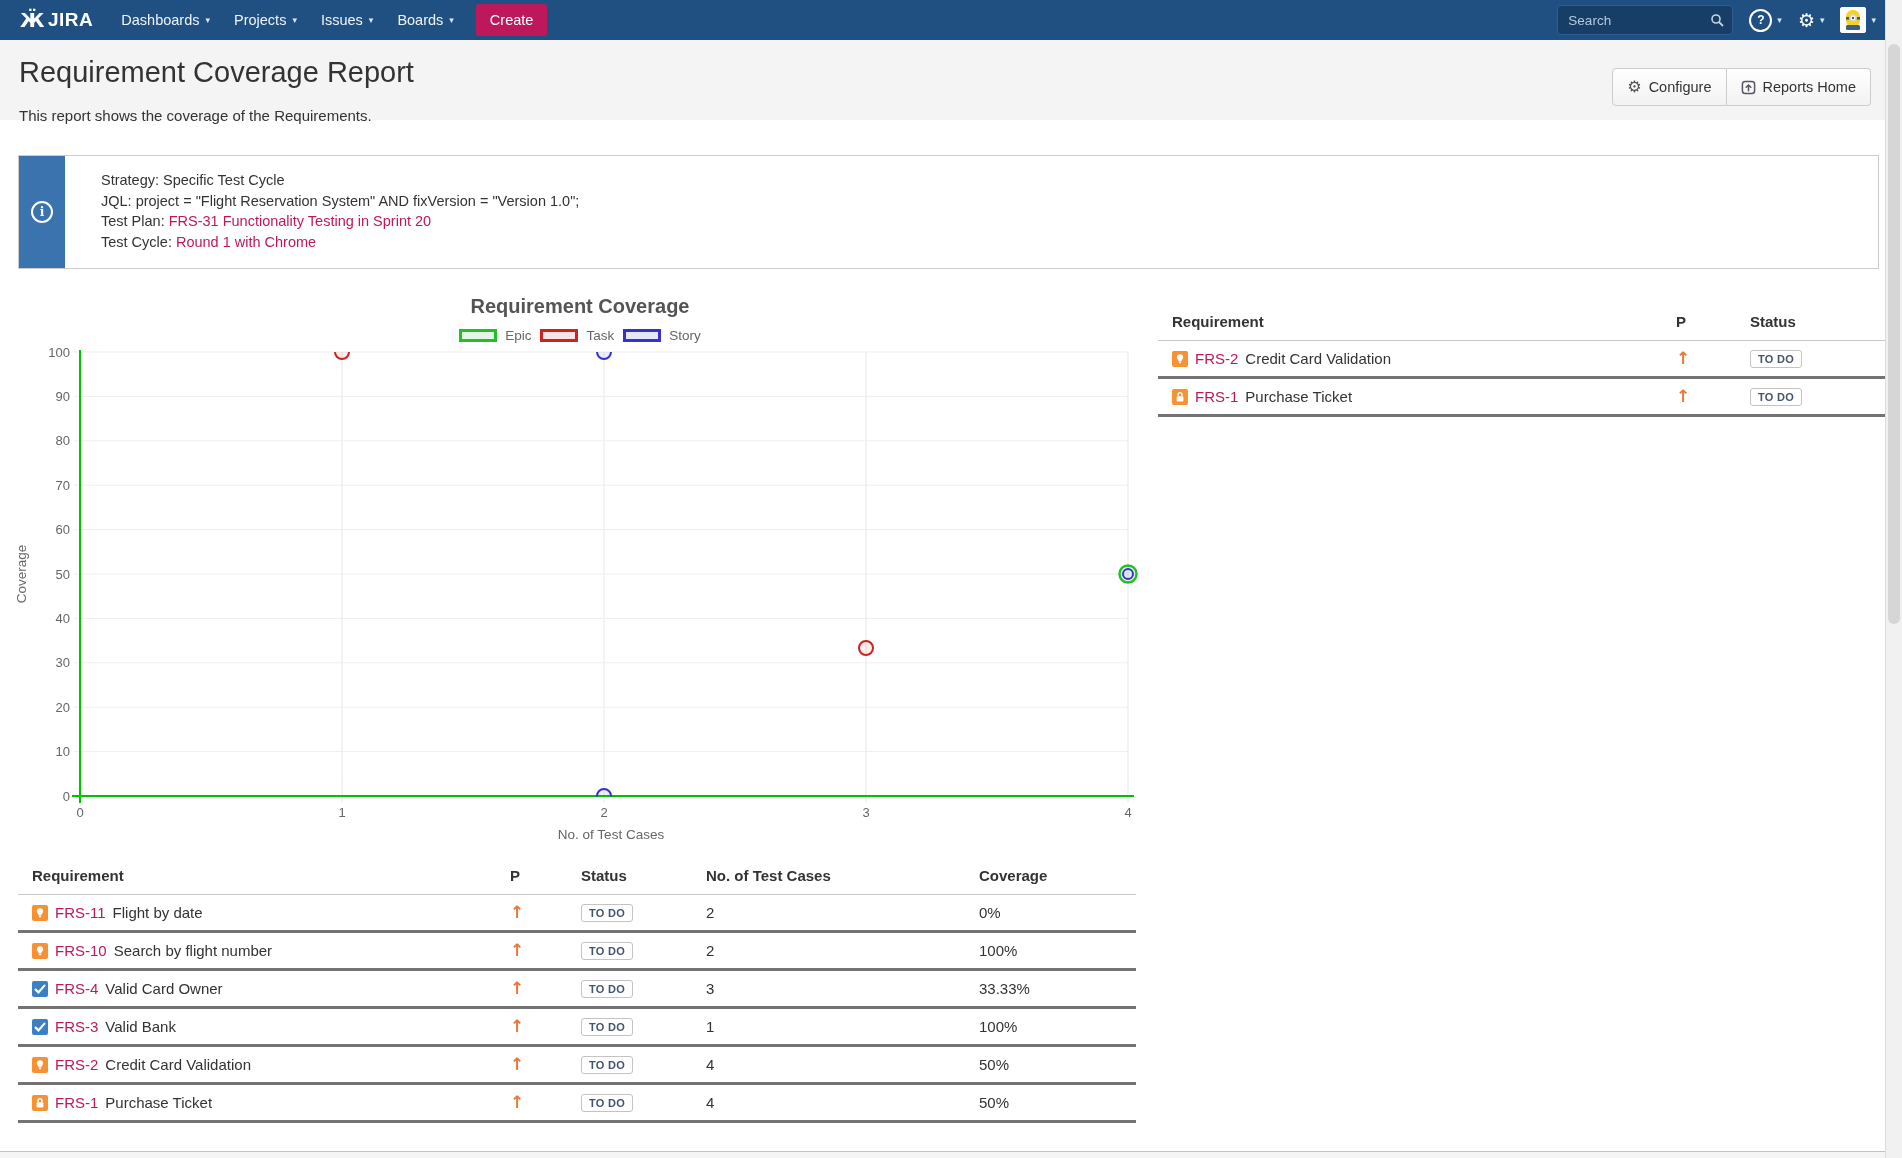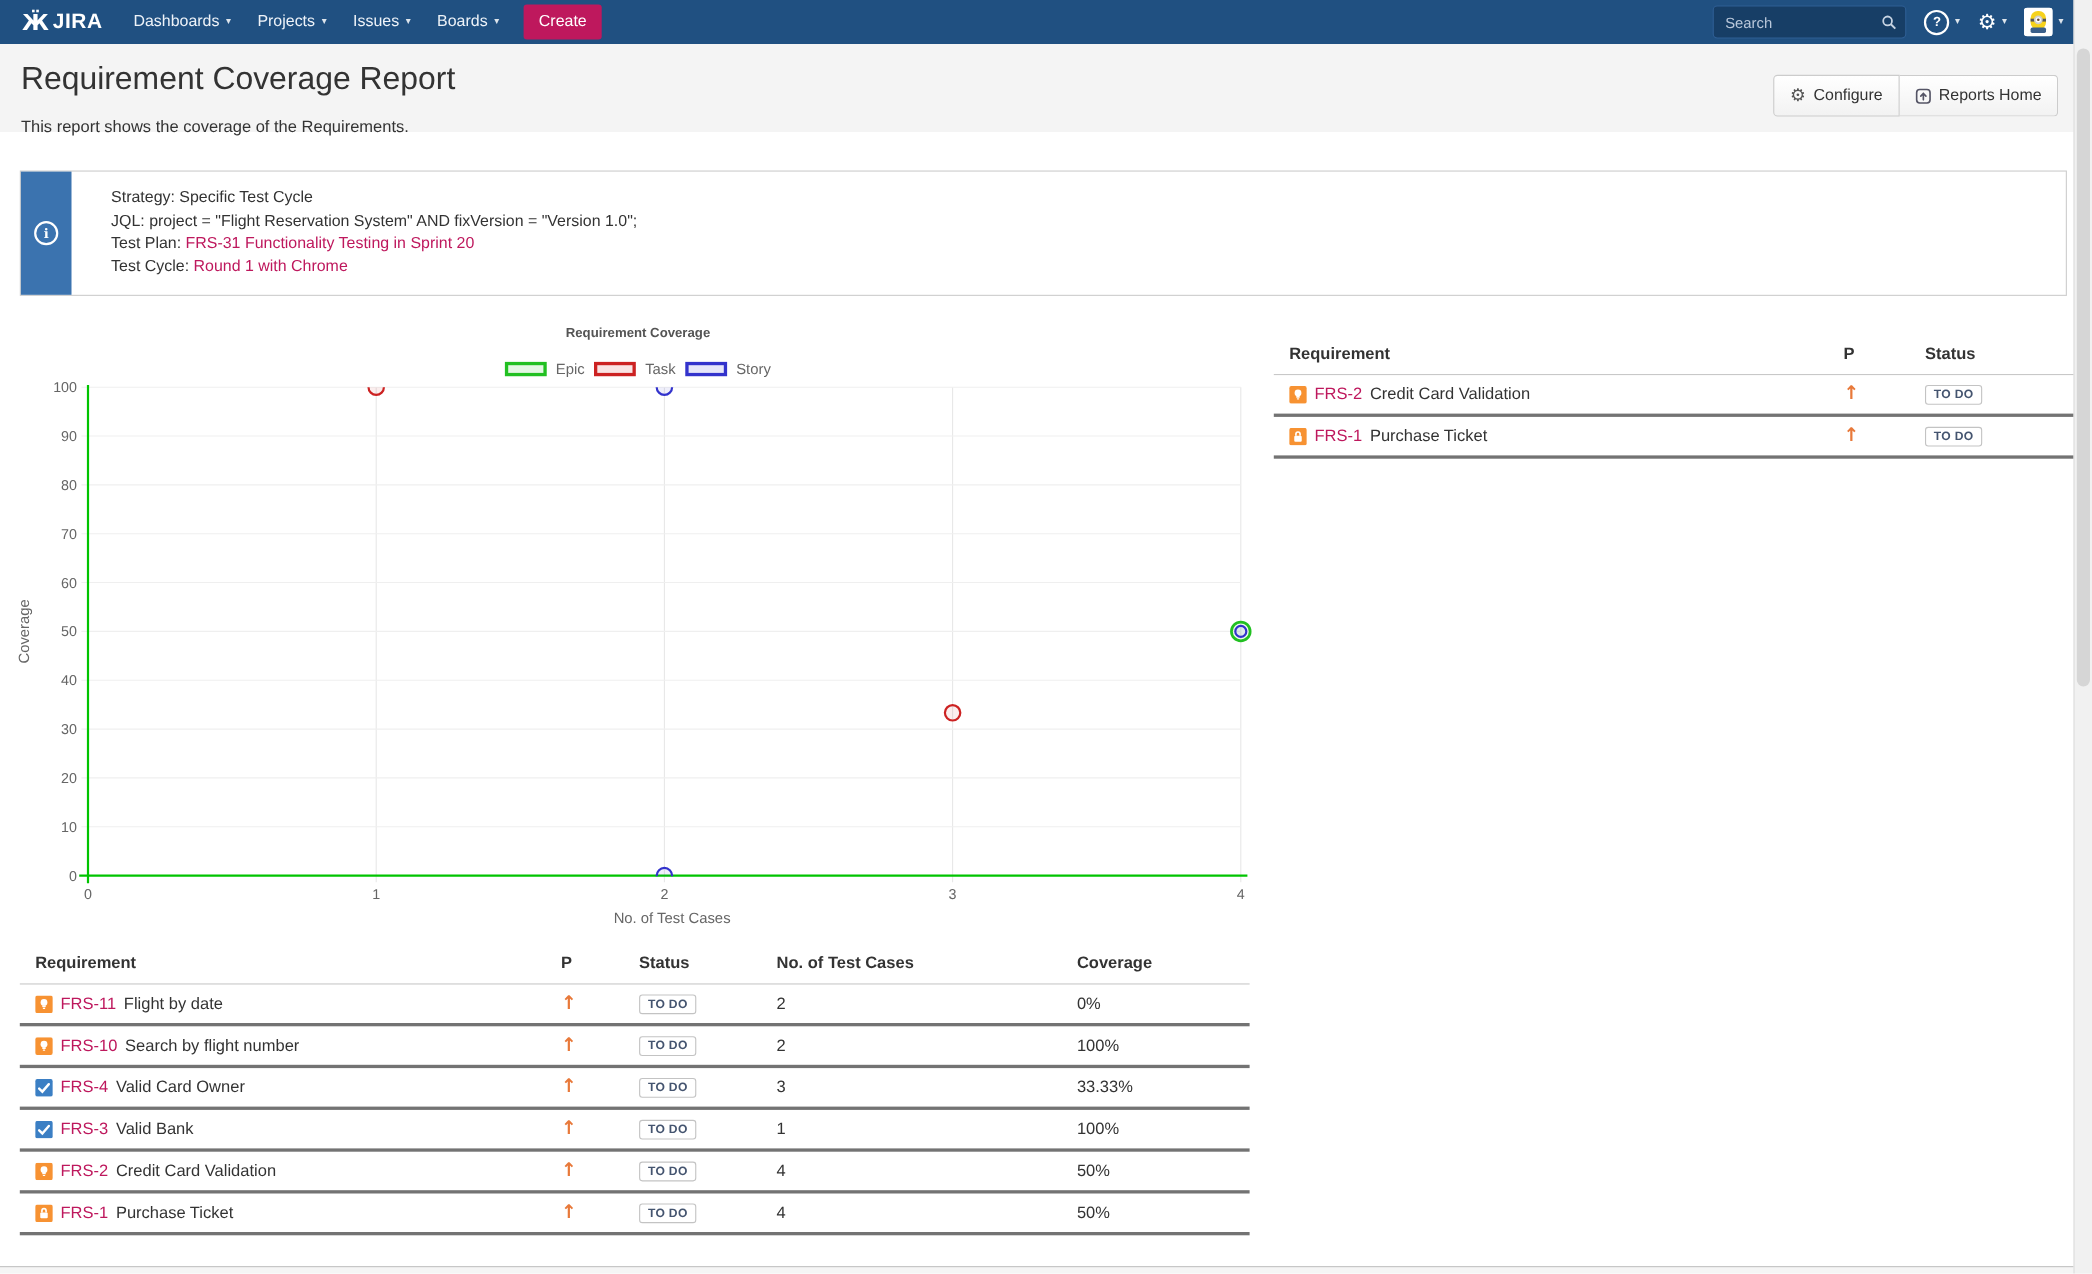"Requirement Coverage" .chart-title { font-size: 12px -> 20px }
